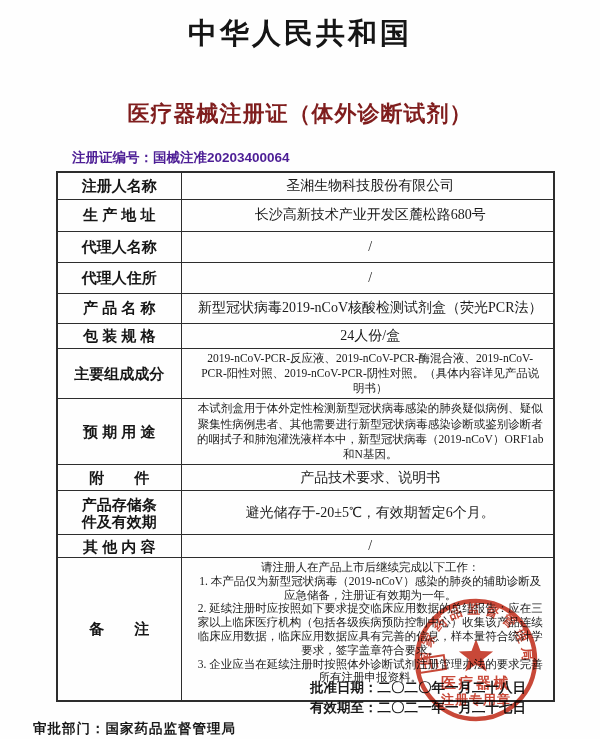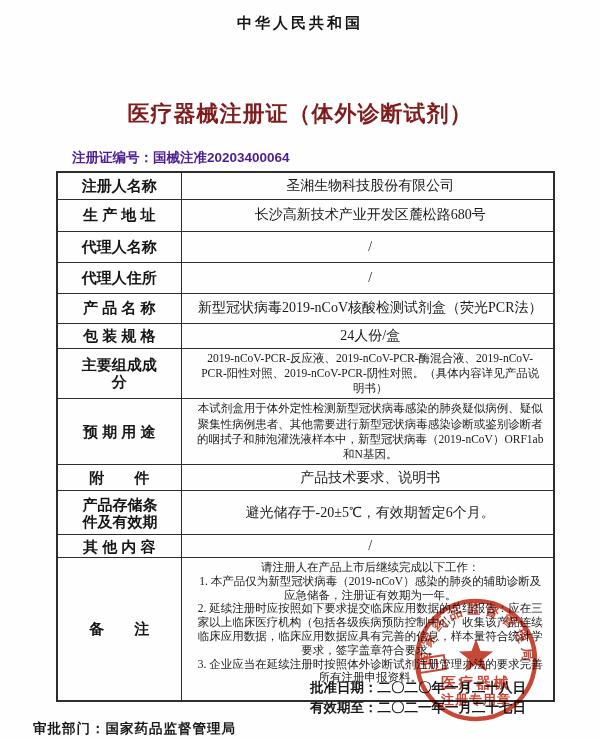"中华人民共和国" .country-title { font-size: 15px -> 29px }
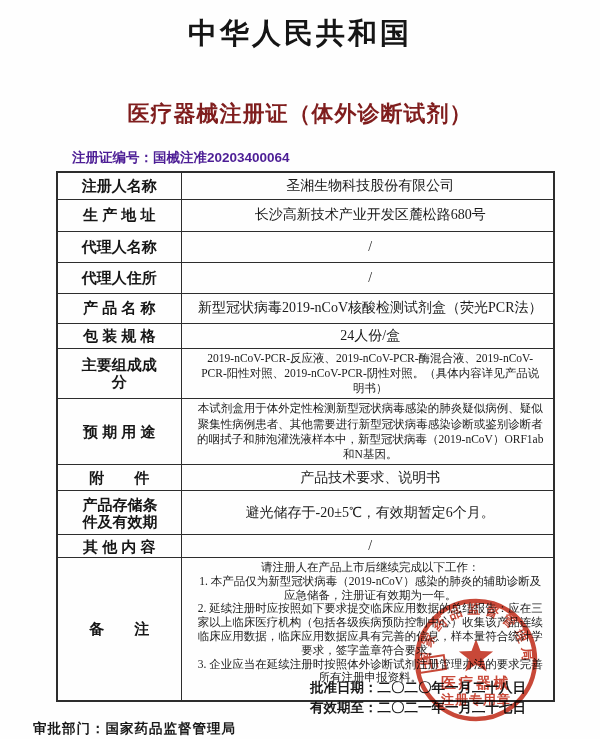"注册人名称" td.lbl { padding: 0 21px -> 0 12px }
